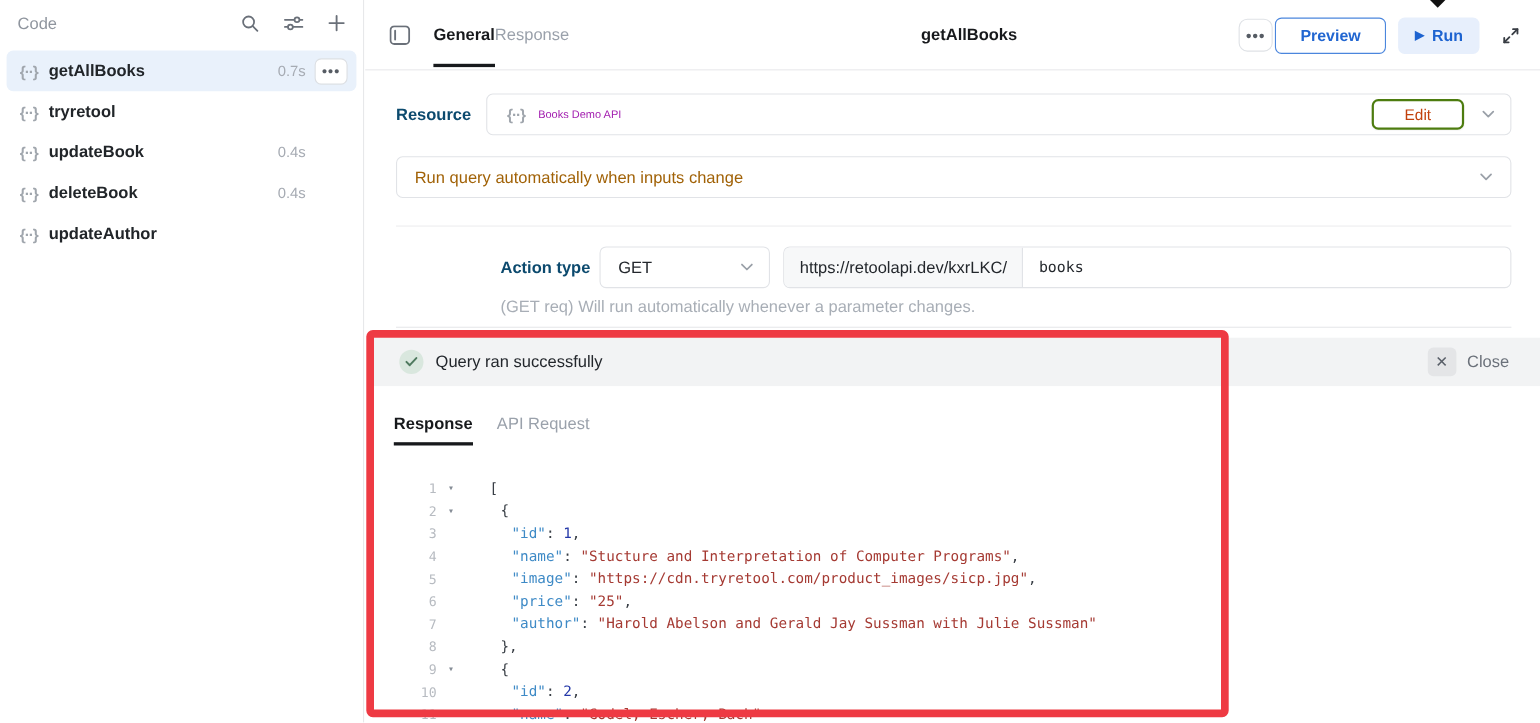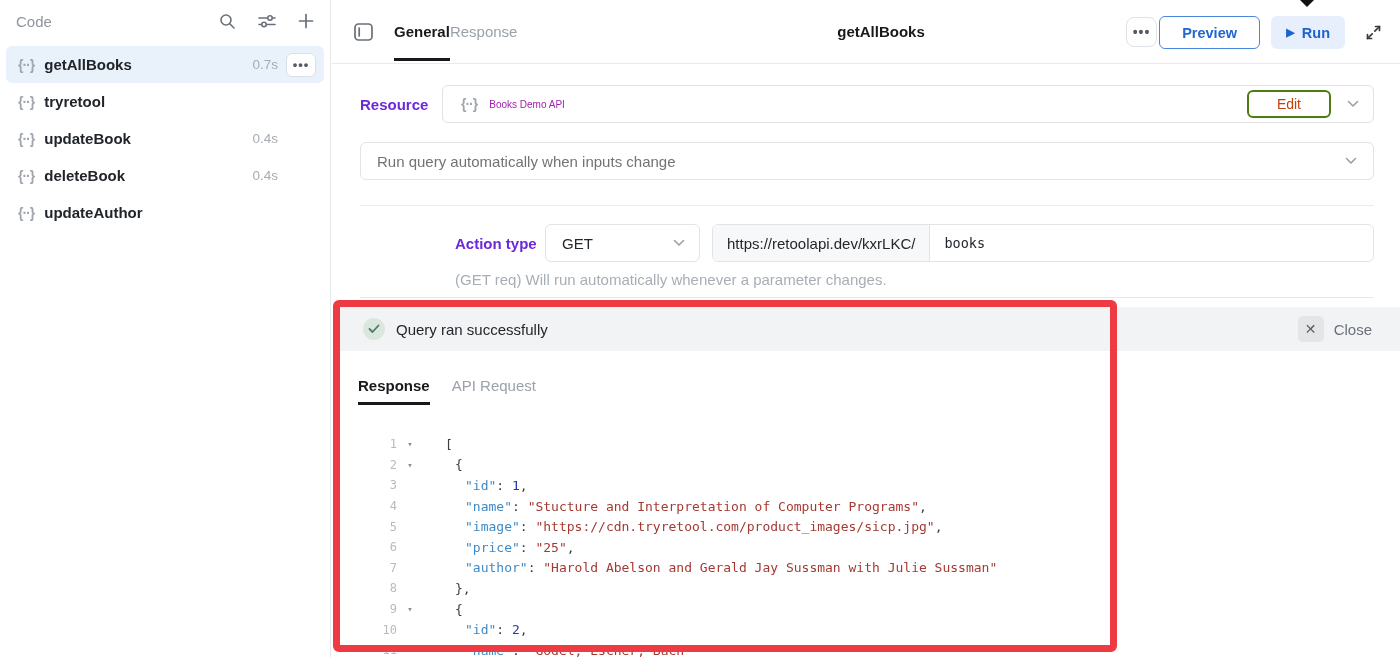"Resource" .row-label { color: #6d28d9 -> #0c4a6e }
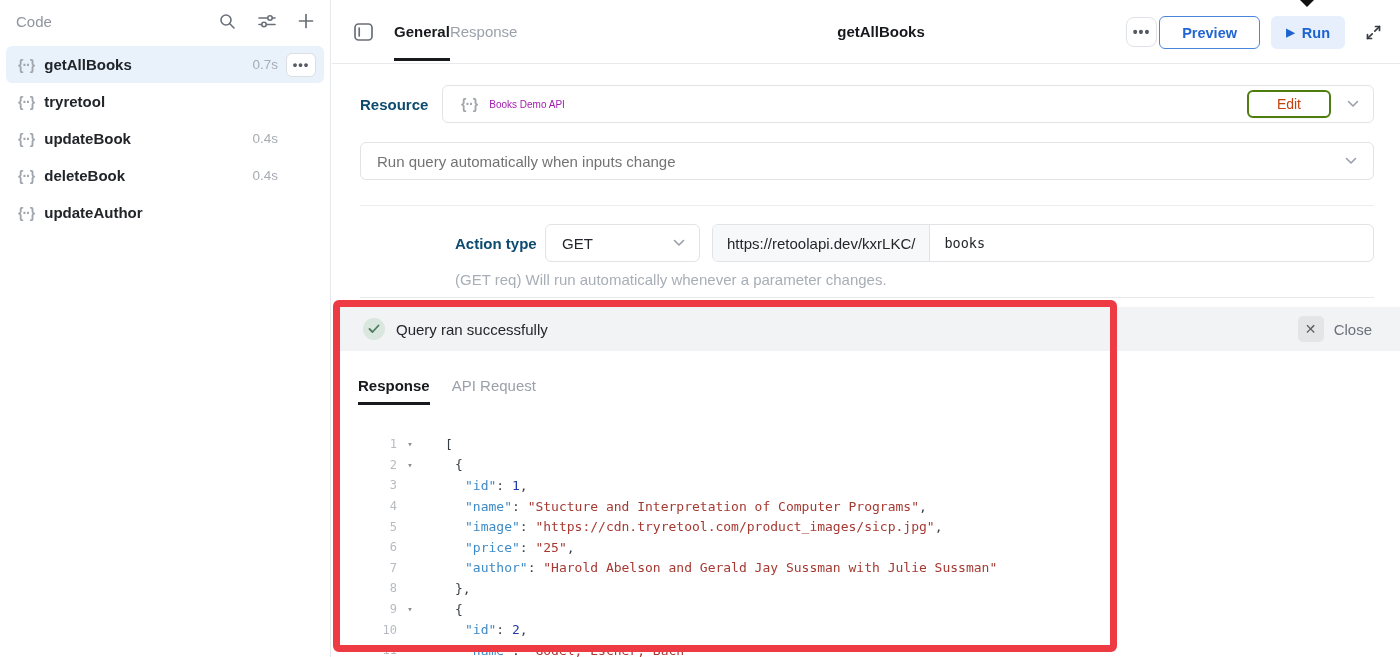"Run query automatically when inputs" .auto-run-text { color: #737373 -> #a16207 }
